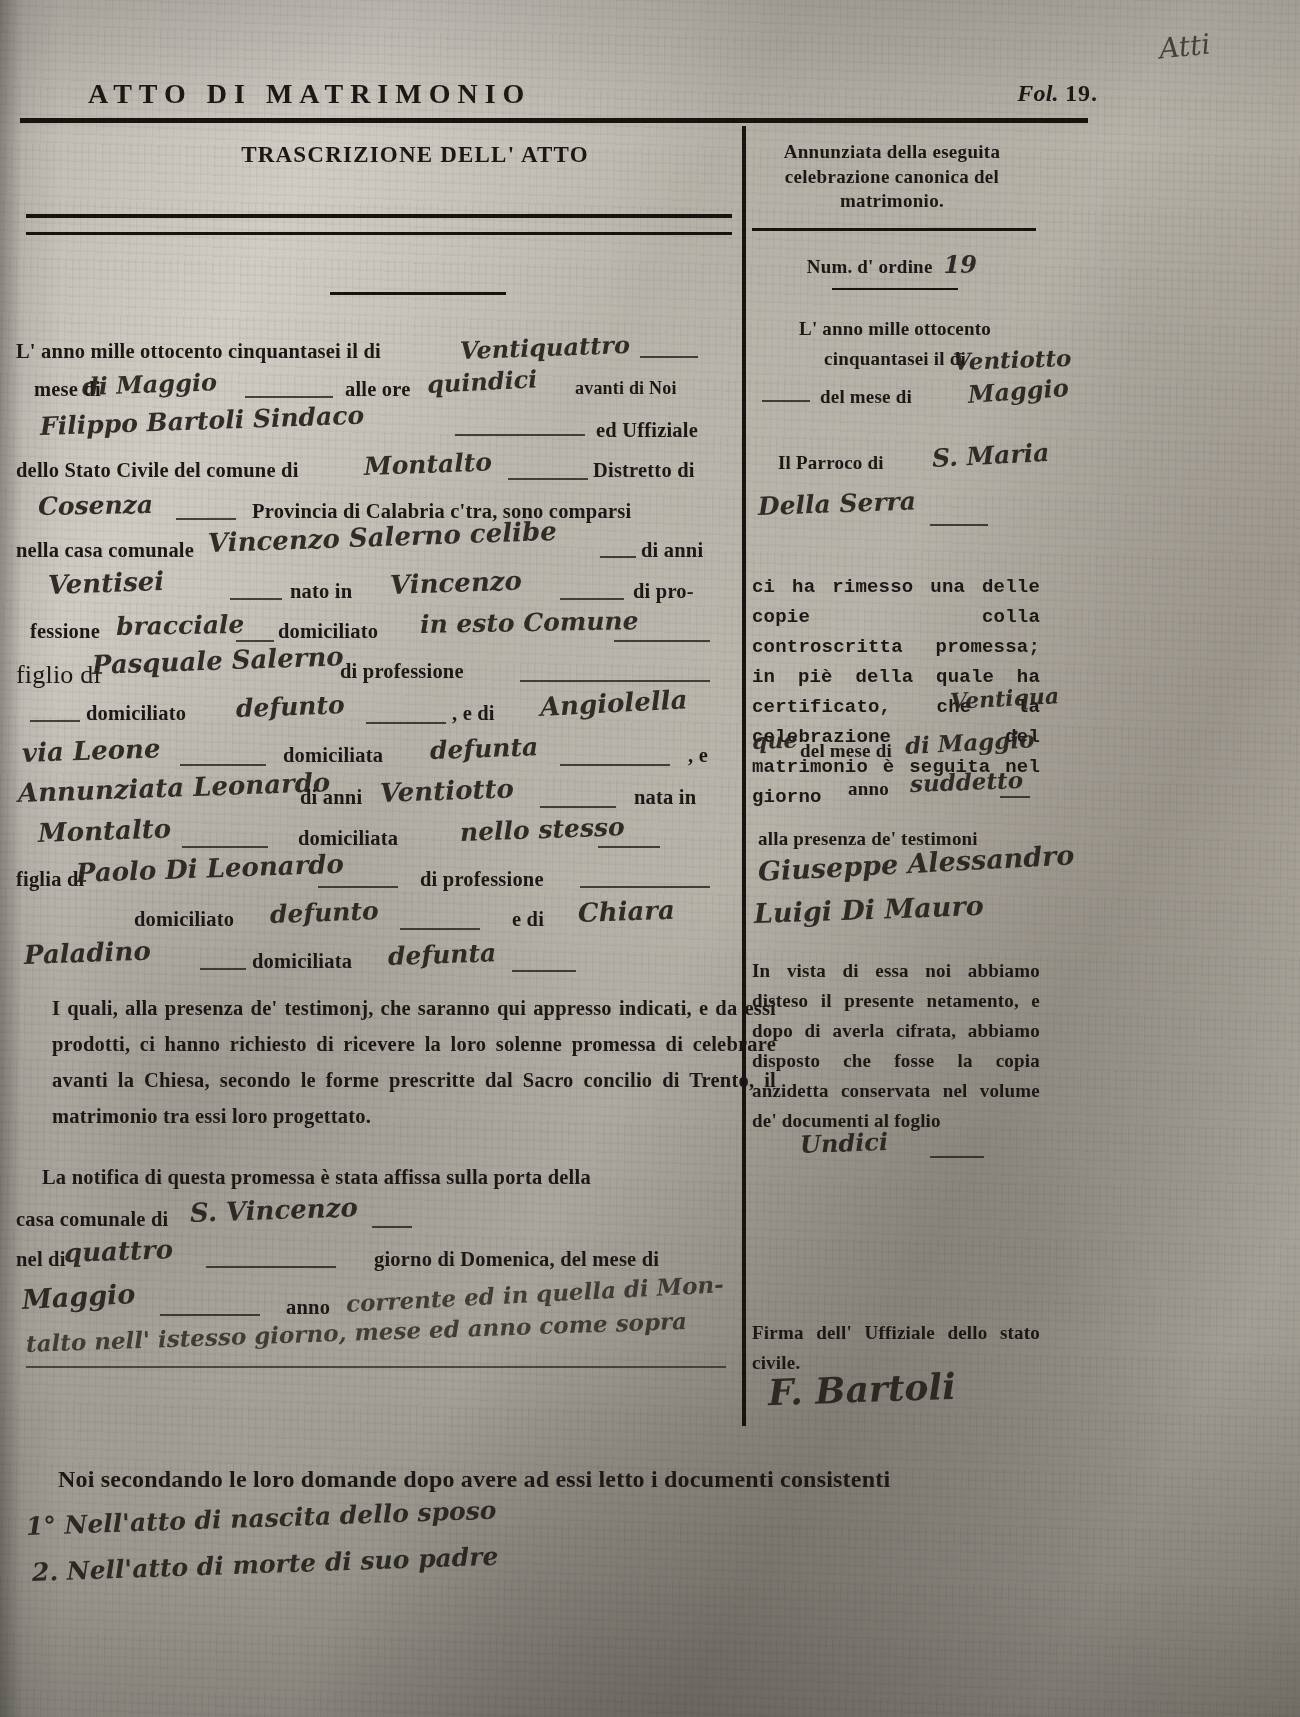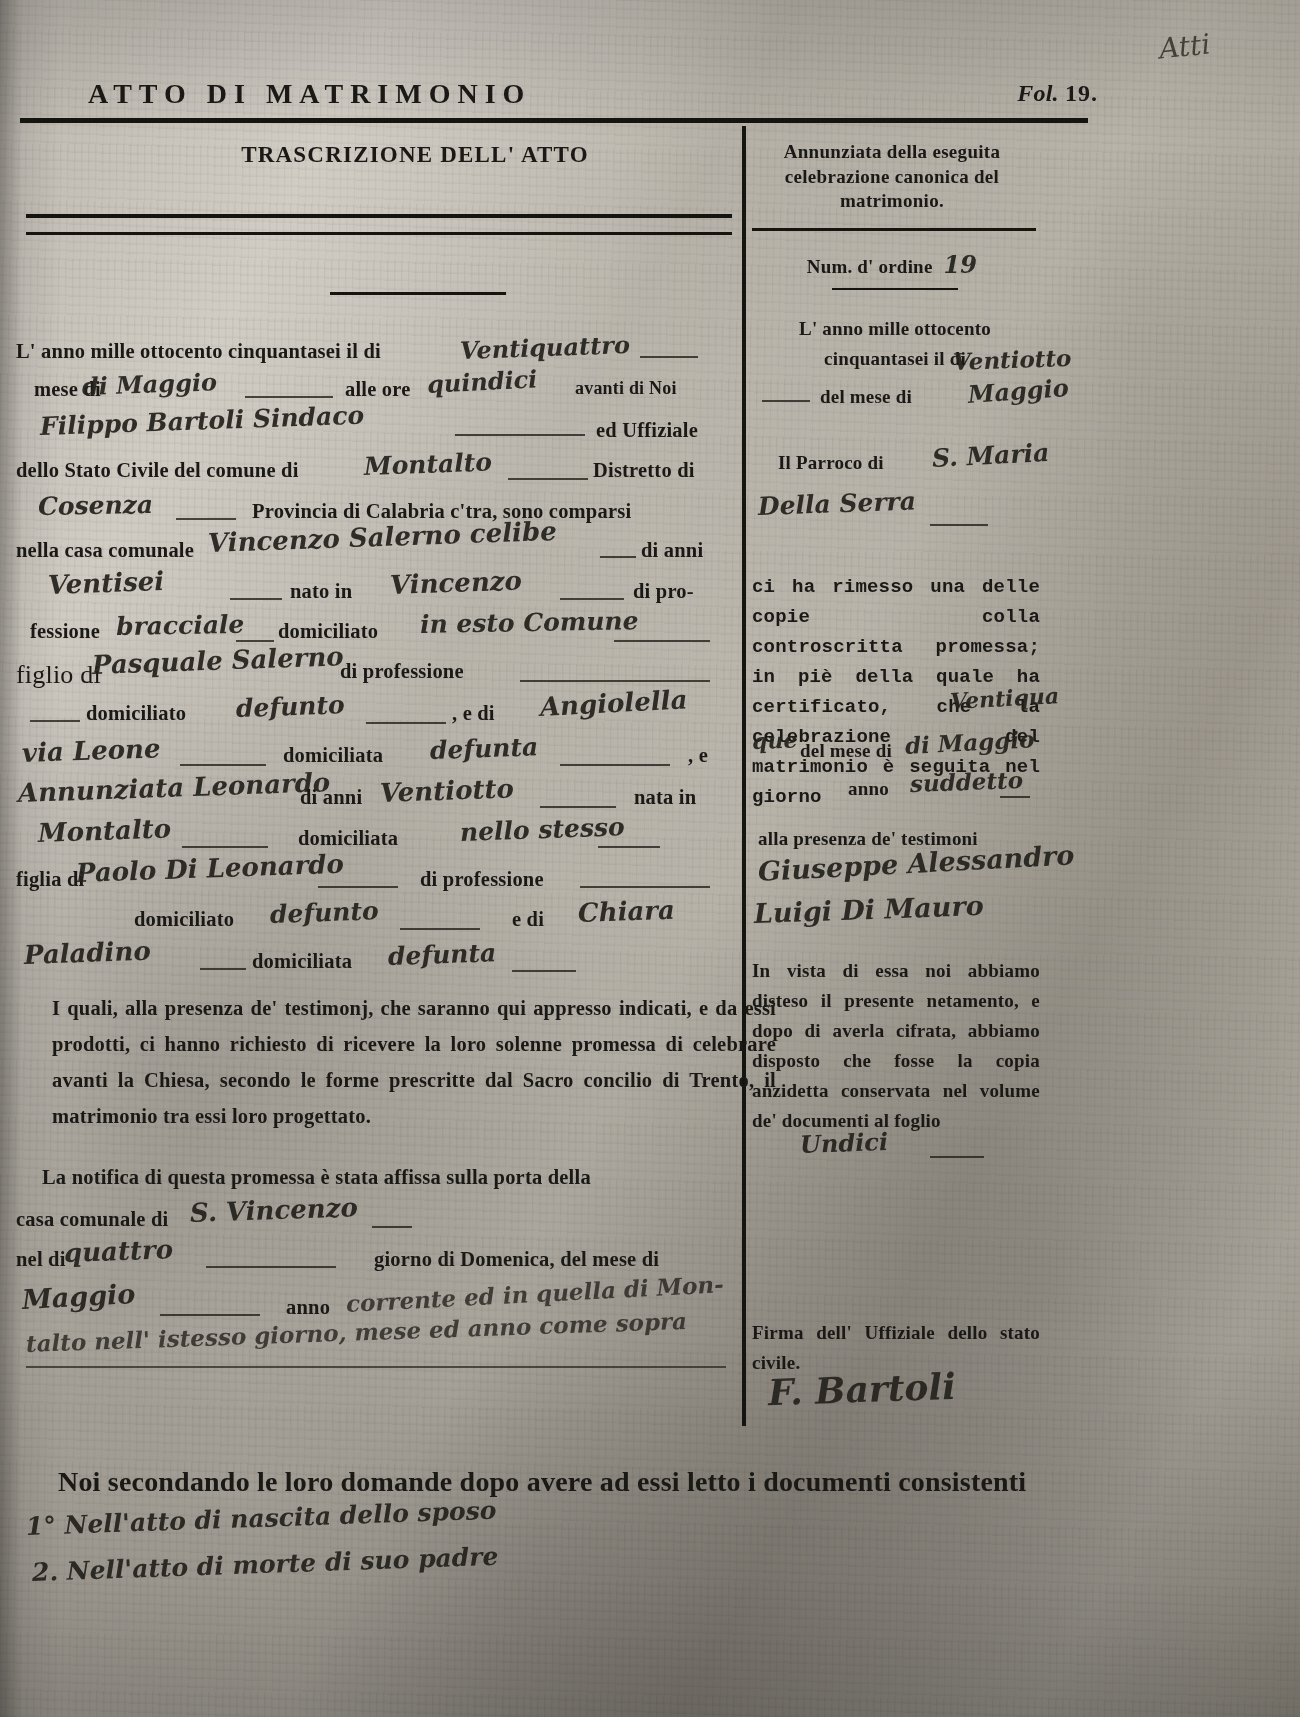"Noi secondando le loro domande" .footnote { font-size: 28px -> 24px }
